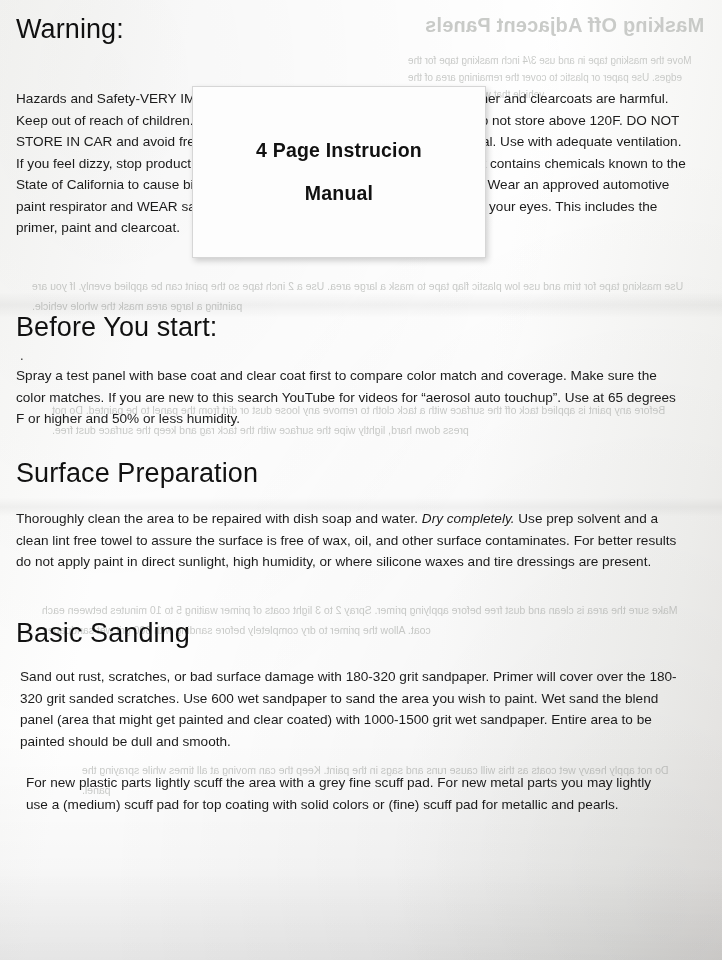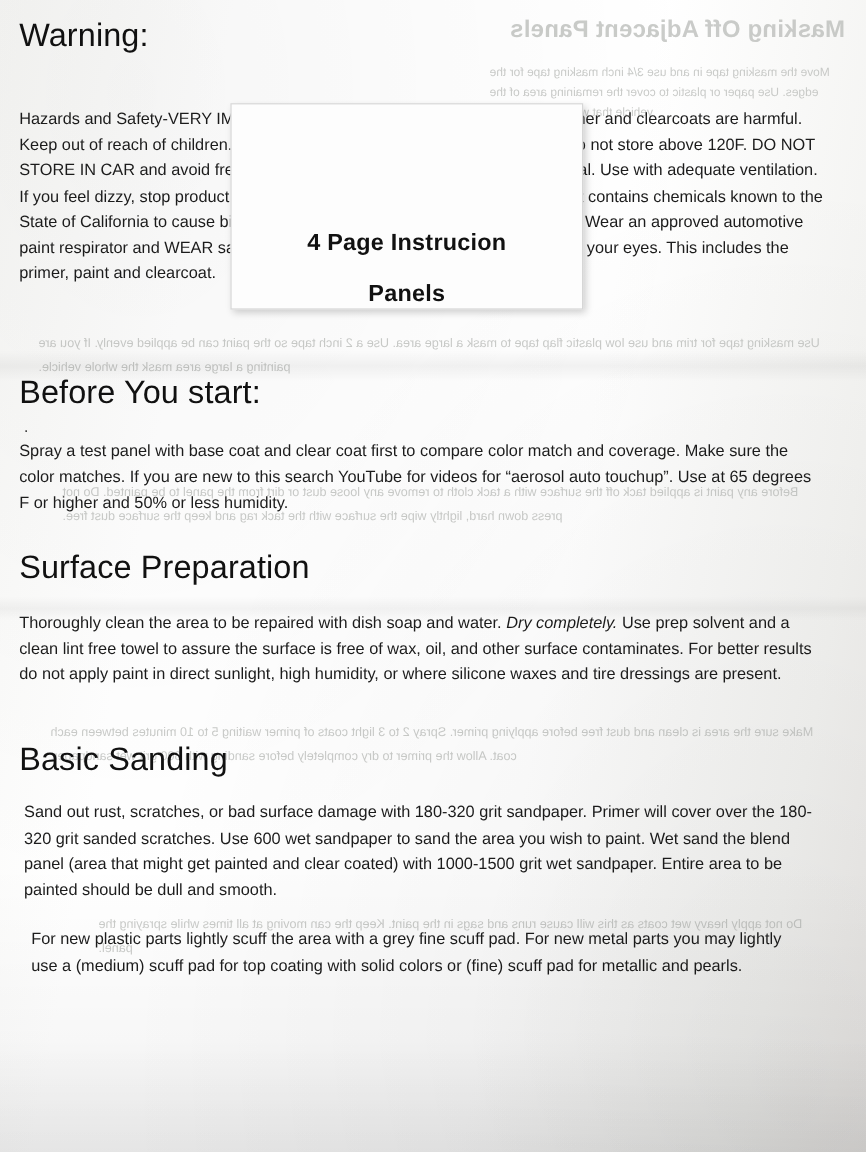"4 Page Instrucion" .sticker { justify-content: flex-end -> center }
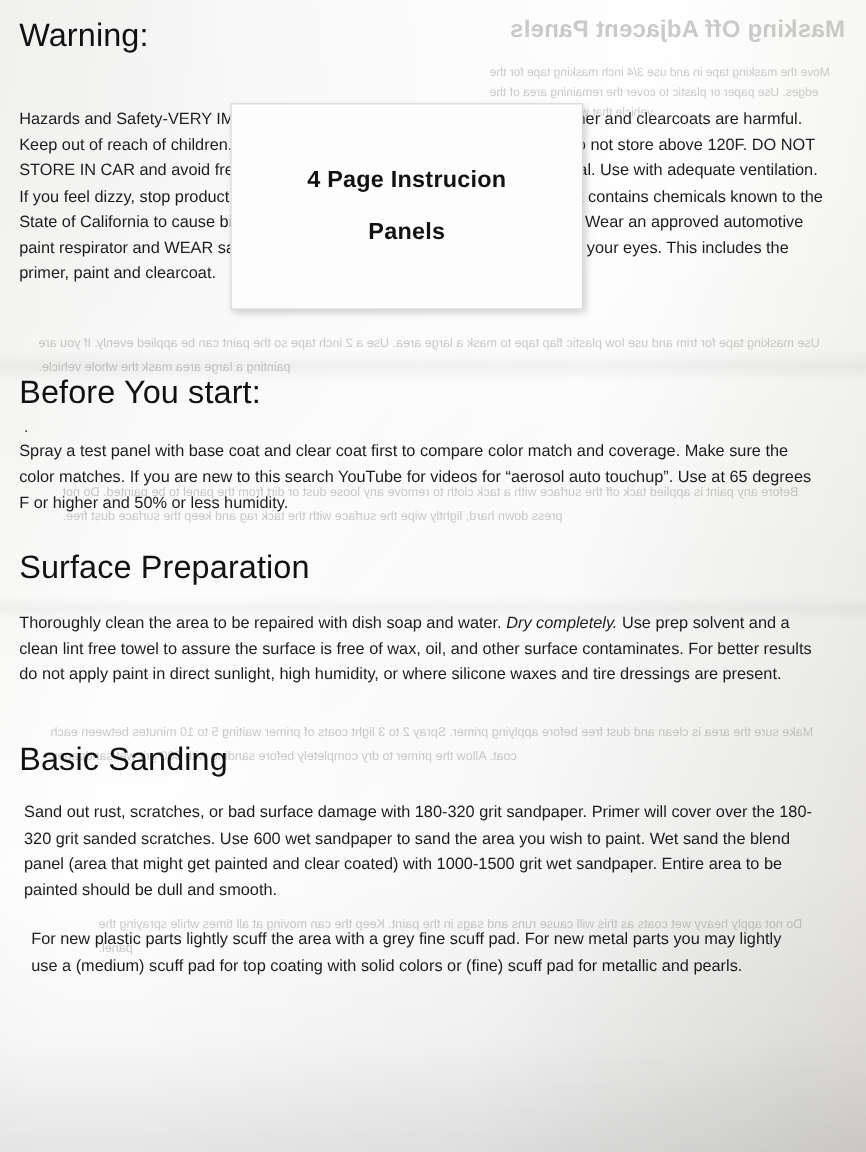"Panels" div.line { text: Panels -> Manual }
